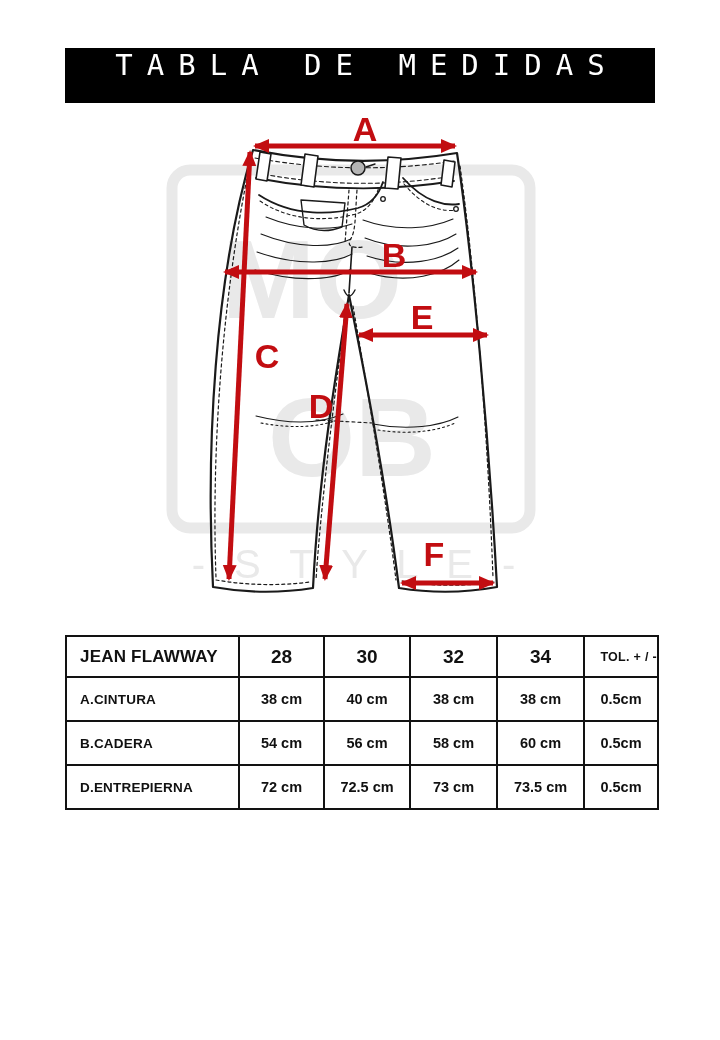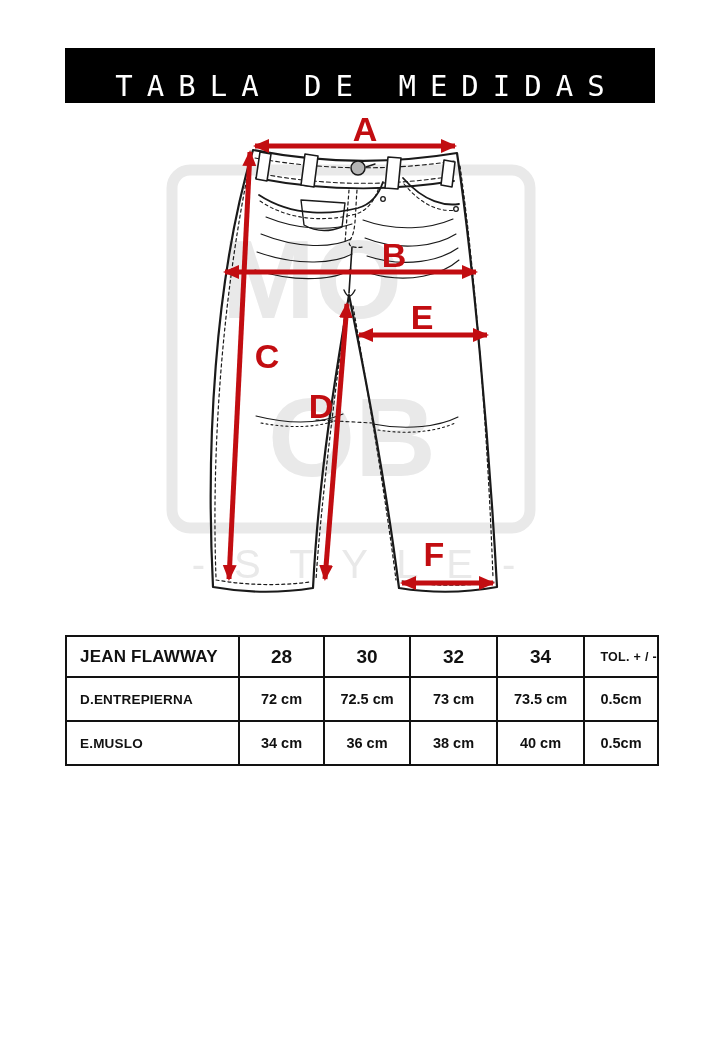"TABLA DE MEDIDAS" .title-bar { align-items: flex-end -> flex-start }
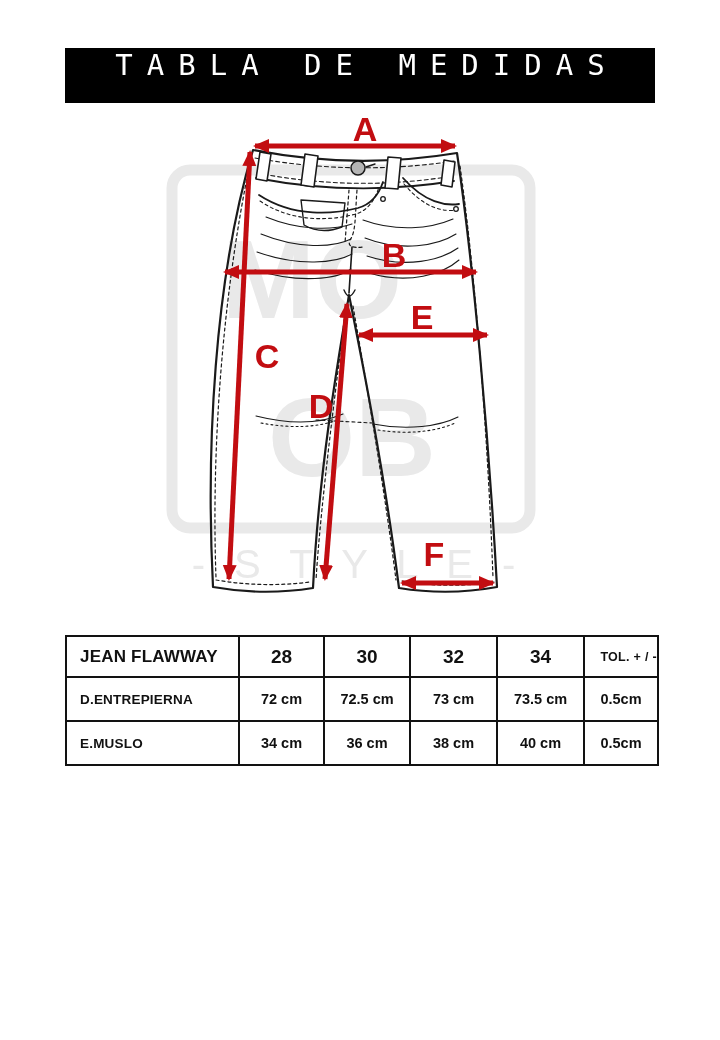"A.CINTURA" tr.row { html: none -> <tr> <td>A.CINTURA</td> <td>38 cm</td> <td>40 cm</td> <td>38 cm</td> <td>38 cm</td> <td>0.5cm</td> </tr> }
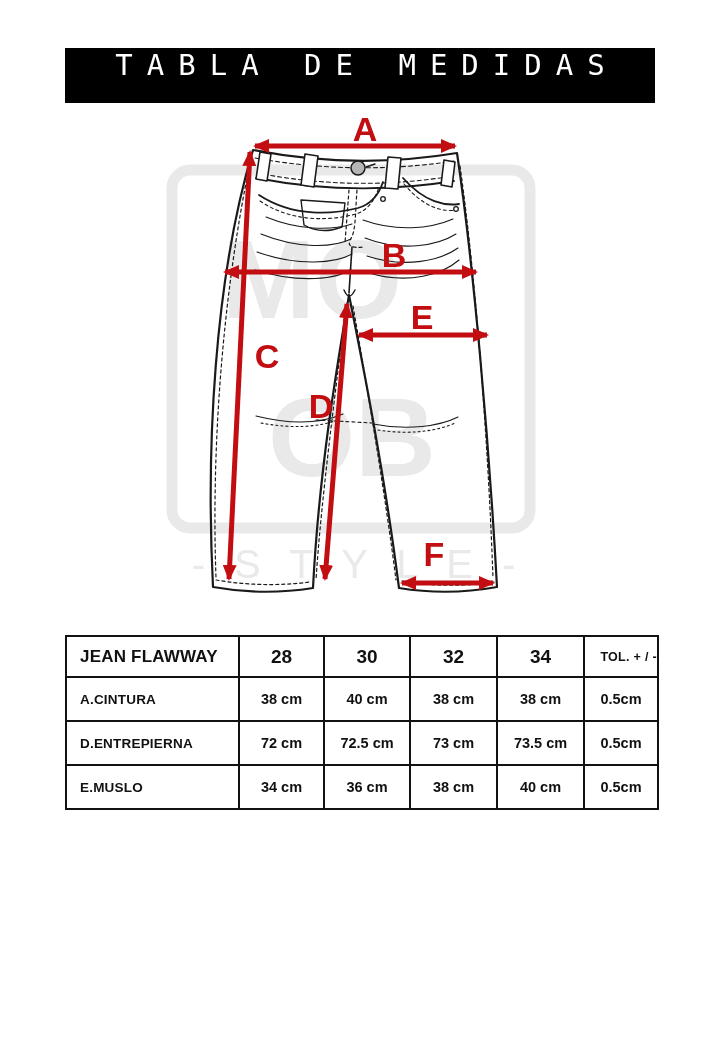"B.CADERA" tr.row { html: none -> <tr> <td>B.CADERA</td> <td>54 cm</td> <td>56 cm</td> <td>58 cm</td> <td>60 cm</td> <td>0.5cm</td> </tr> }
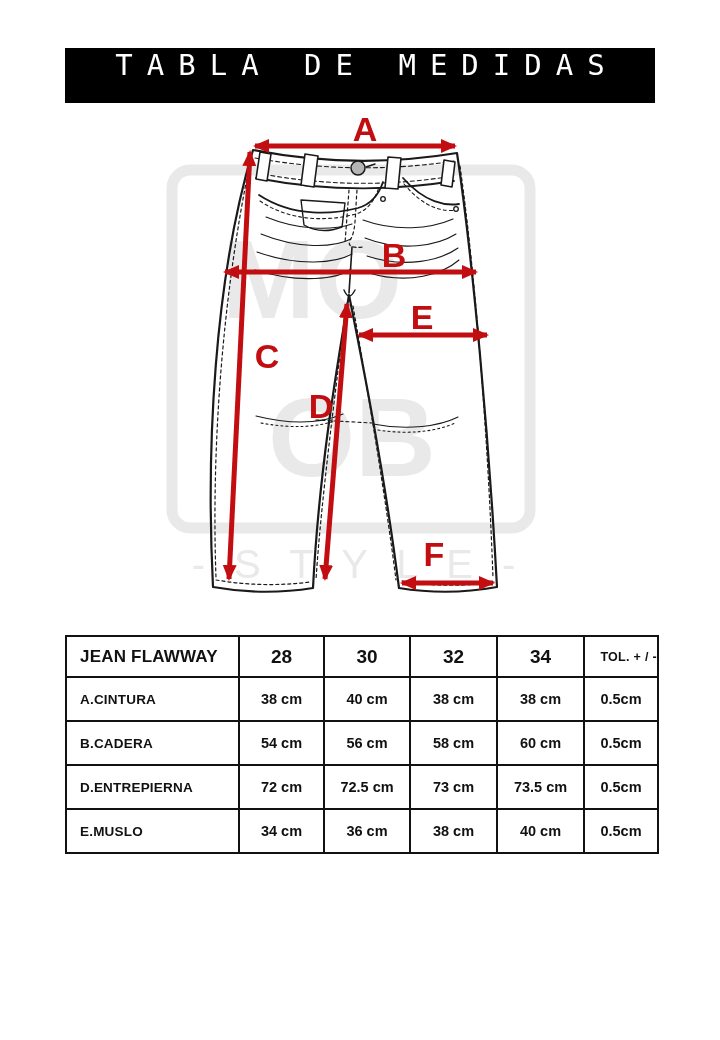"E.MUSLO" tr.row { html: <tr> <td>E.MUSLO</td> <td>34 cm</td> <td>36 cm</td> <td>38 cm</td> <td>40 cm</td> <td>0.5cm</td> </tr> -> none }
